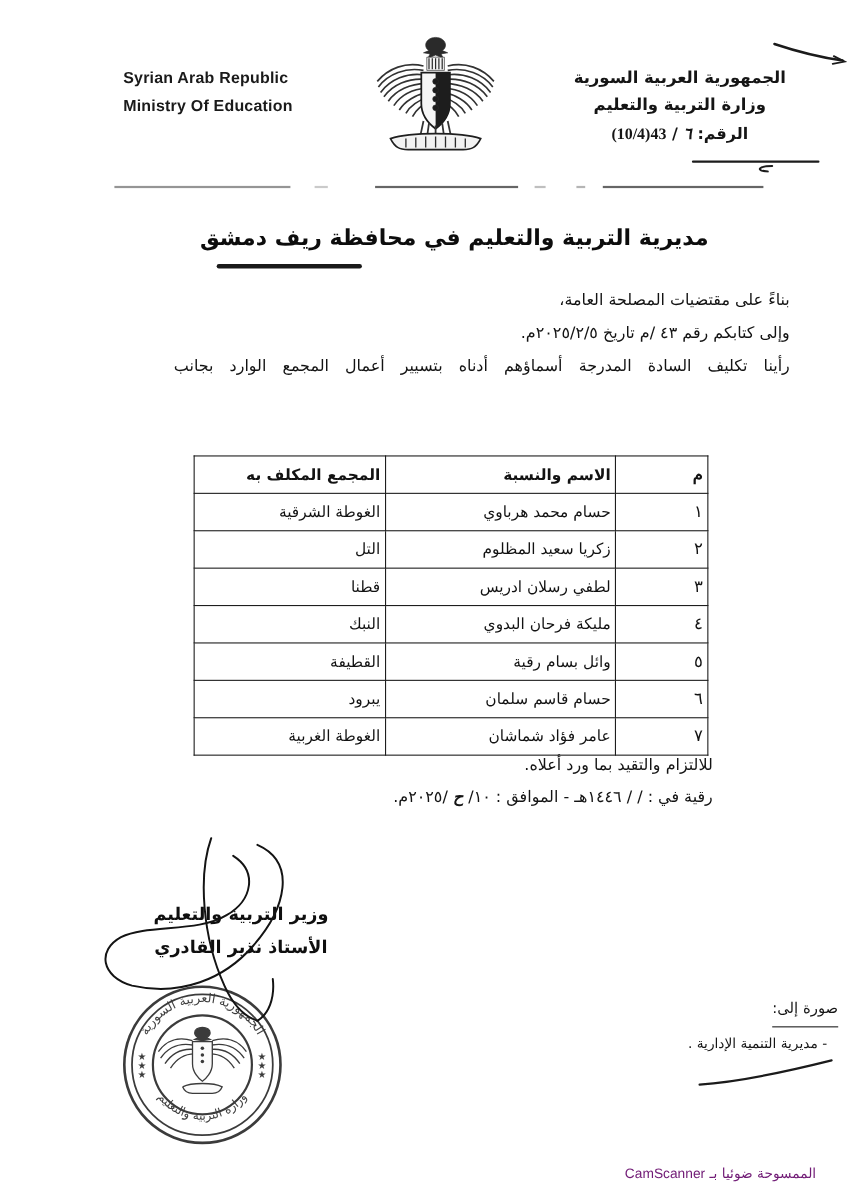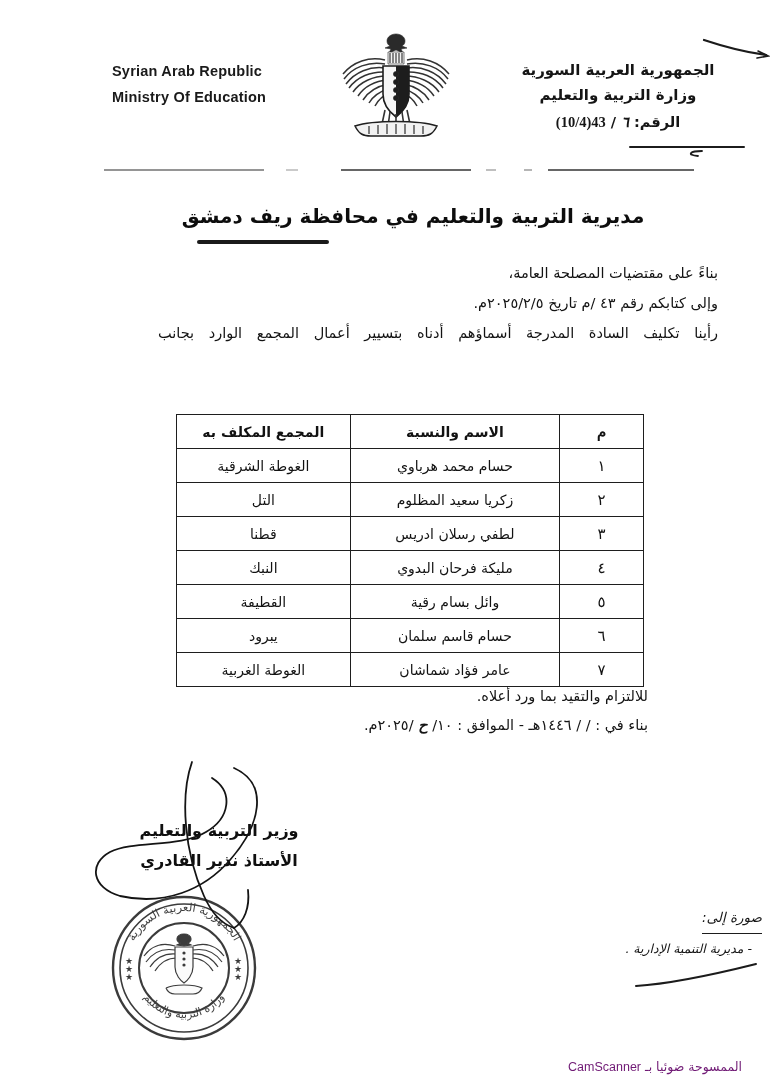"المجمع المكلف به" table.assign th, table.assign td { text-align: center -> right }
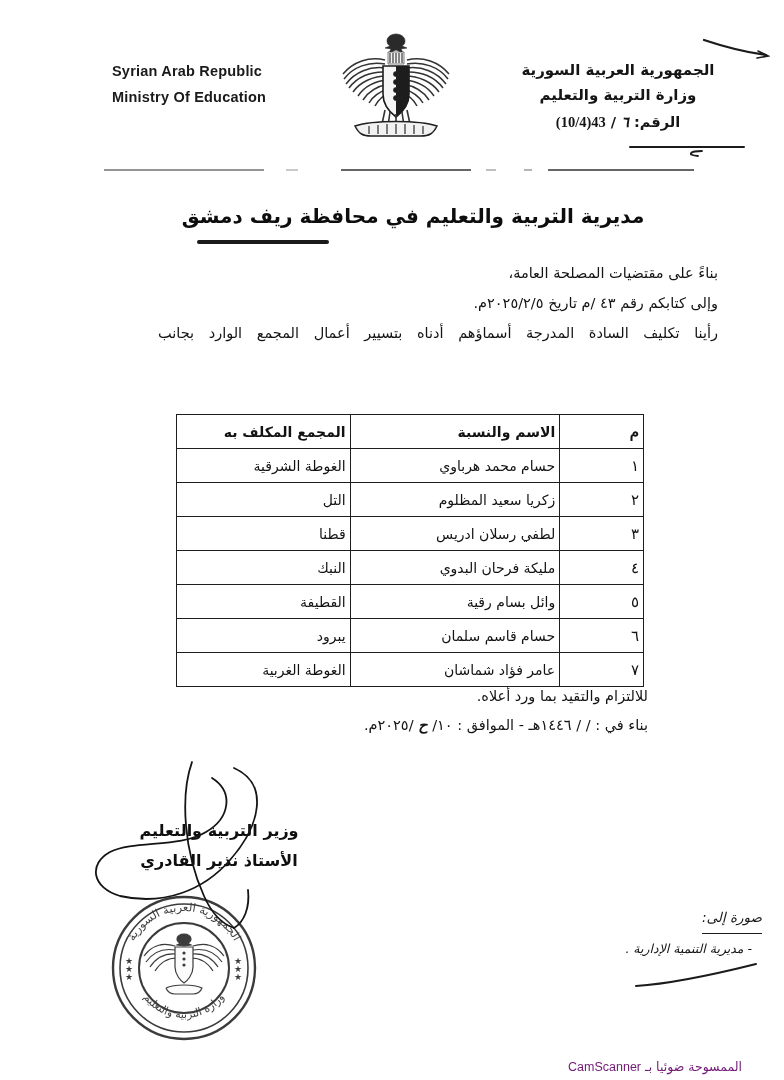"بناء في :" span { text: بناء -> رقية }
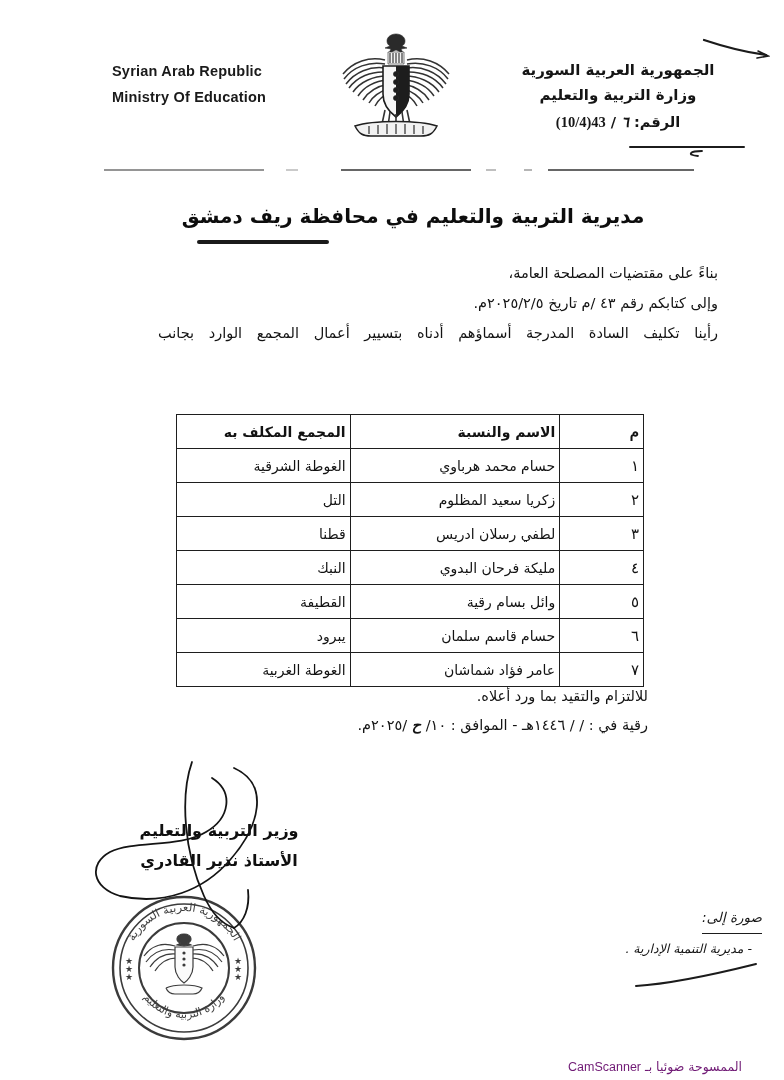"صورة إلى:" .cc-block { font-style: italic -> none }
